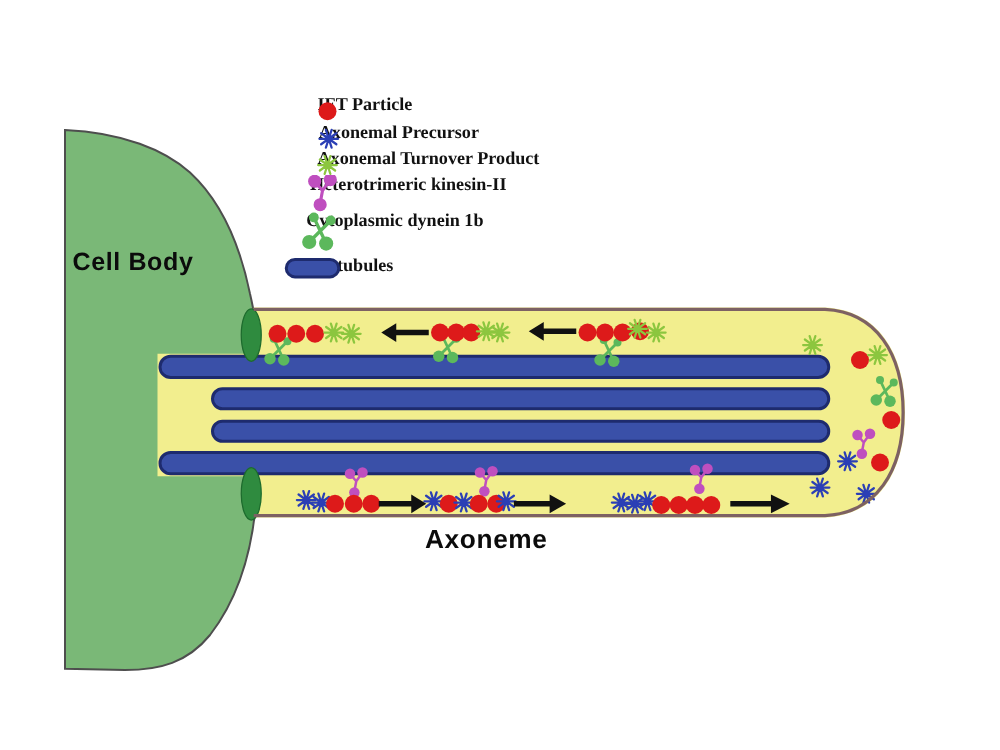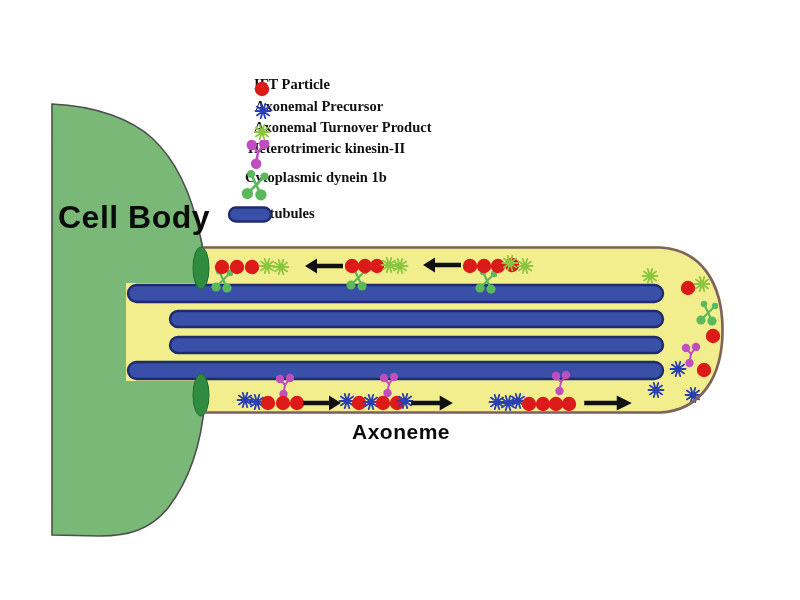"Cell Body" #cell-body-label { font-size: 32px -> 20px }
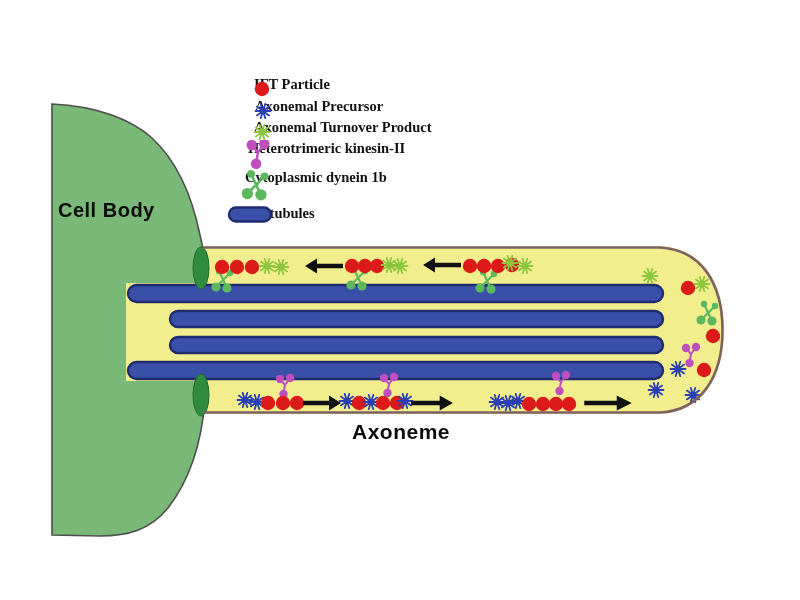"Axoneme" #axoneme-label { left: 352px -> 340px }
